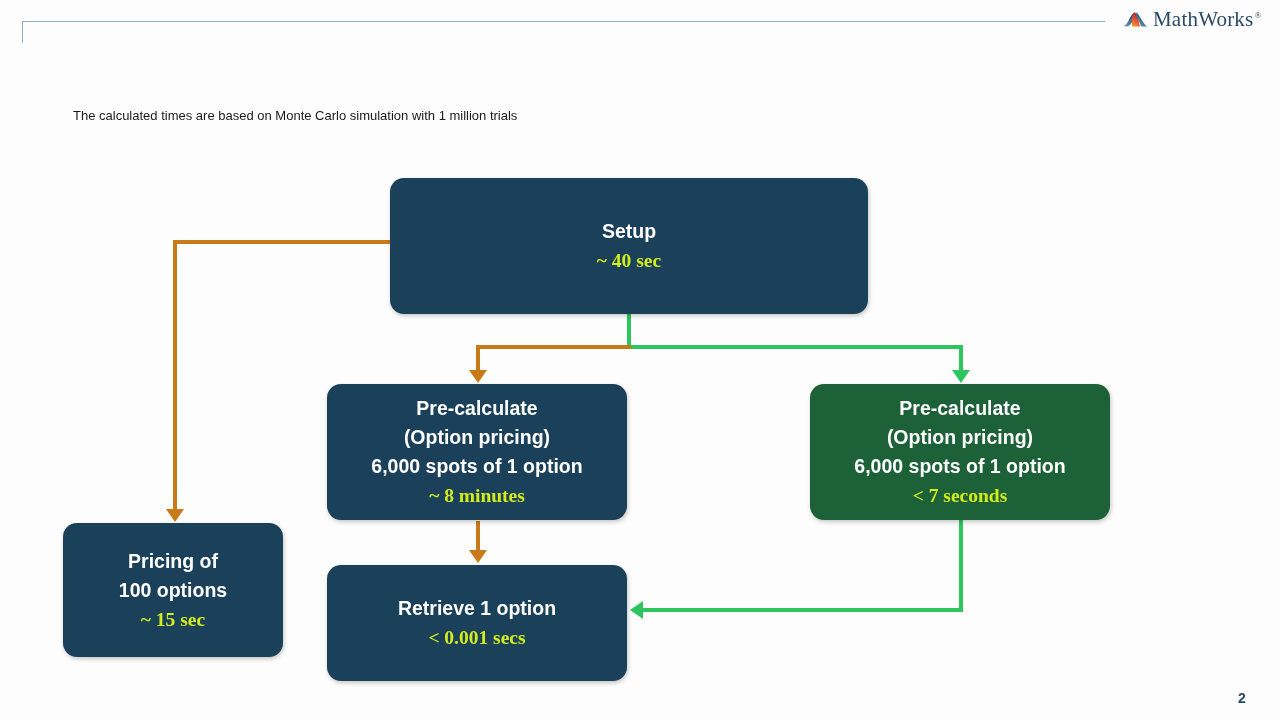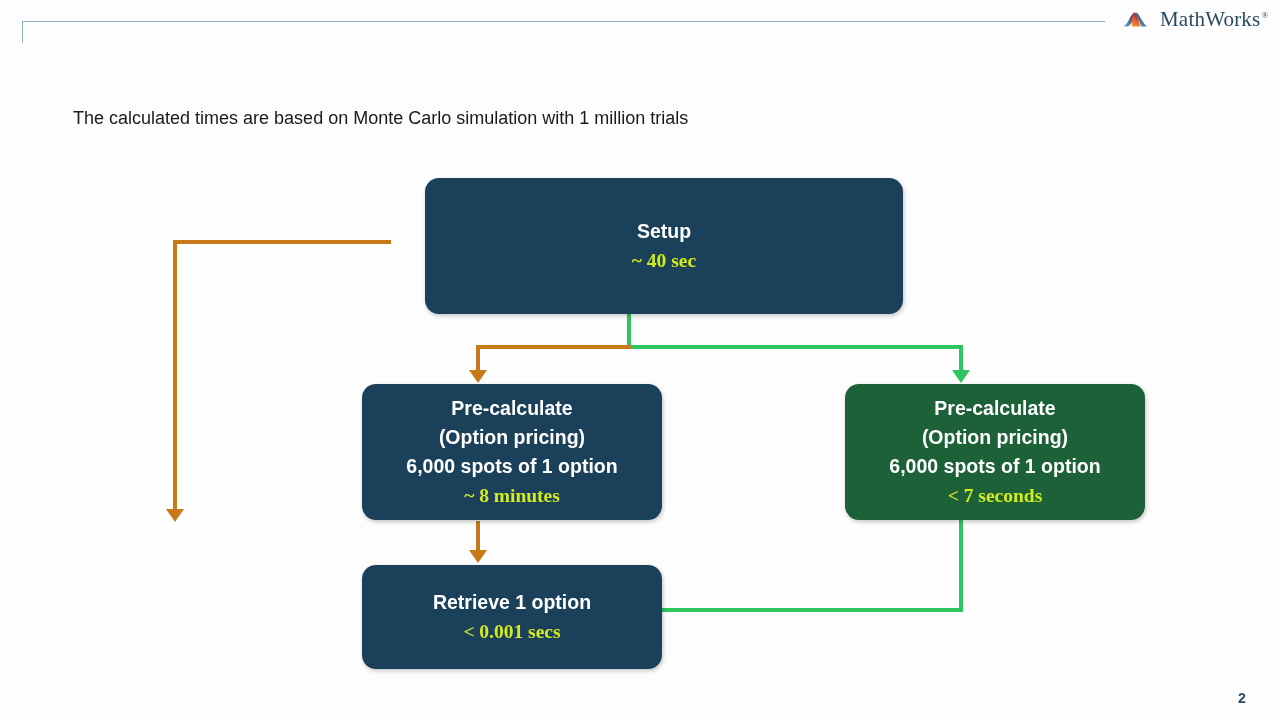"MathWorks®" #logo { gap: 12px -> 5px }
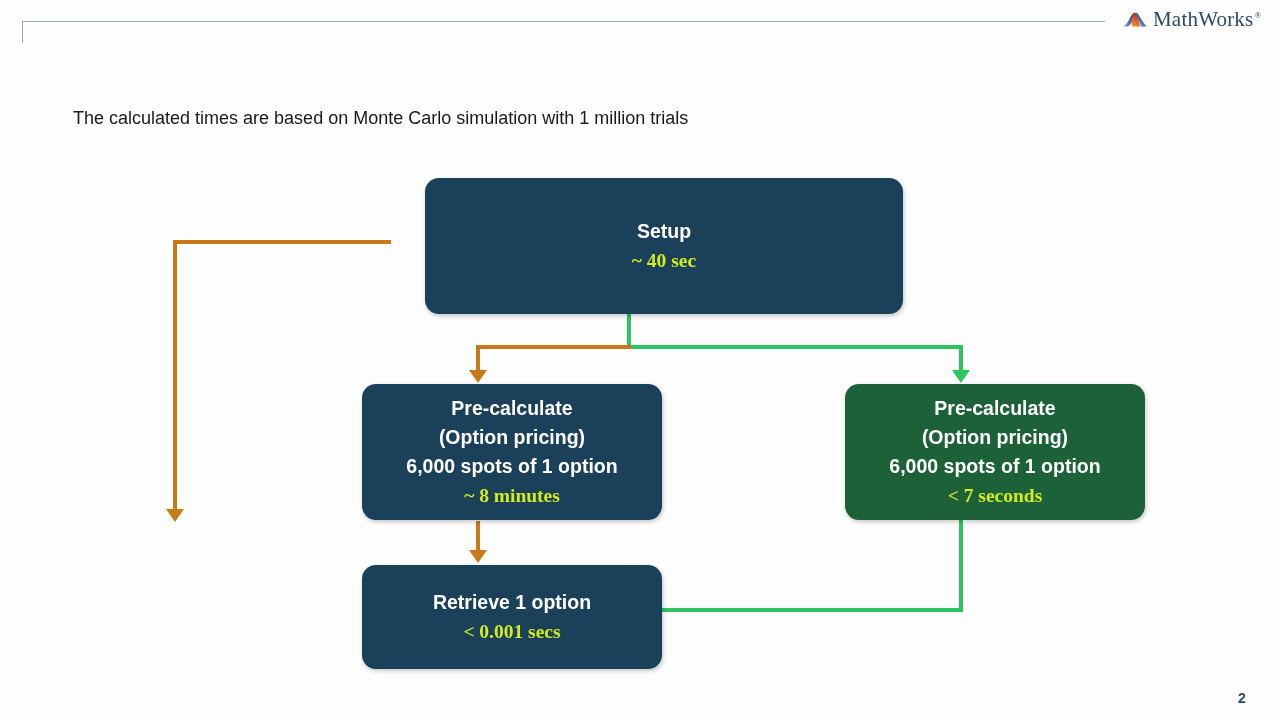"The calculated times are based" #page-subtitle { font-size: 18px -> 13px }
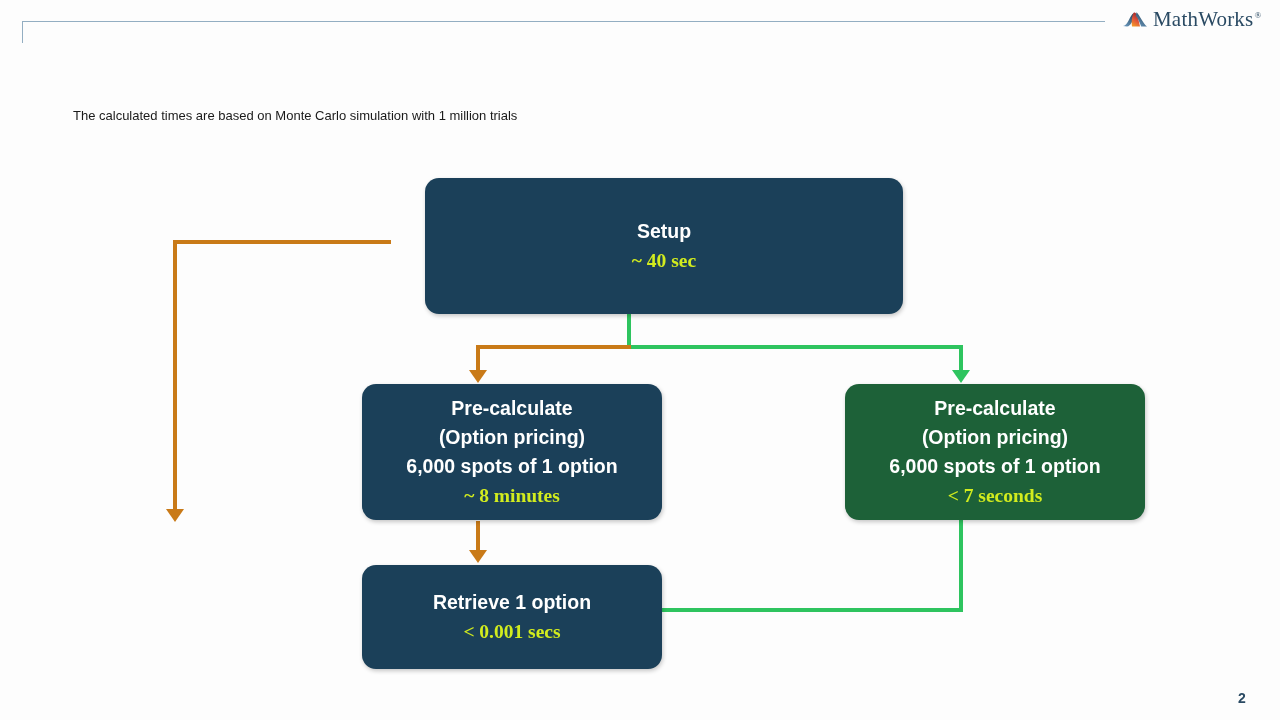"Setup" .node { margin-left: 35px -> none }
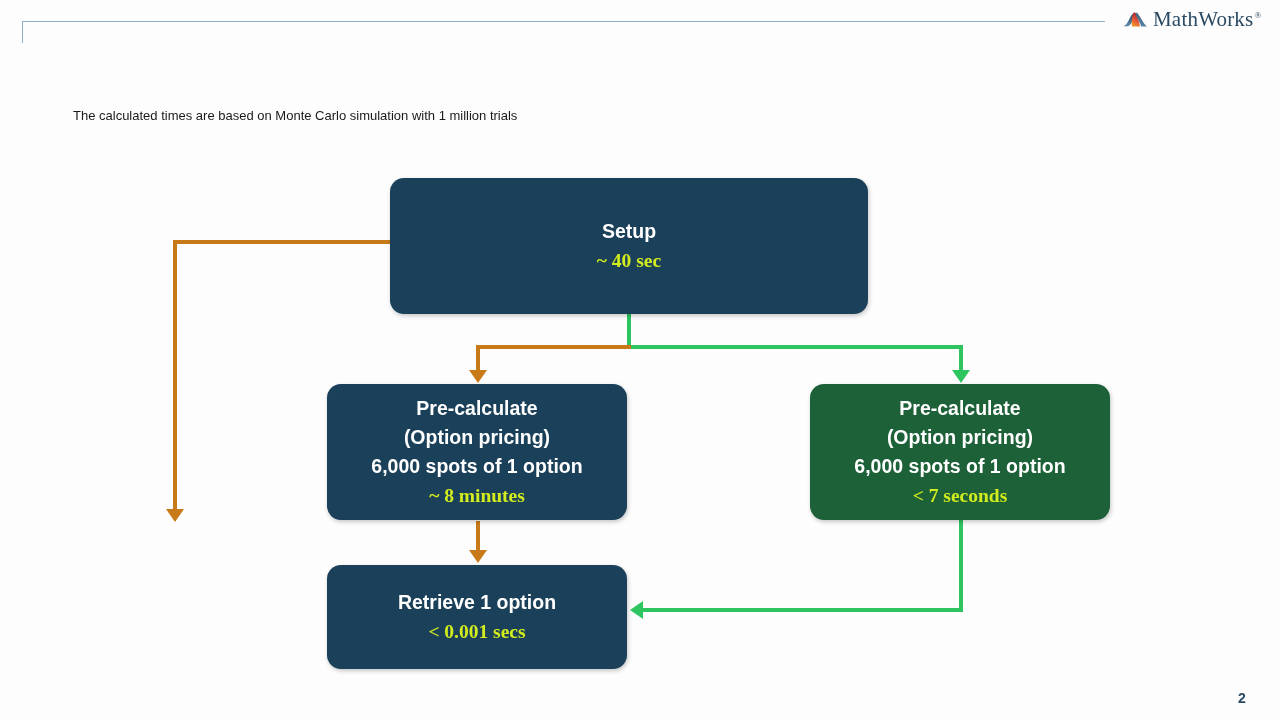"Pricing of" div.node { html: none -> <div> <span>Pricing of</span> <span>100 options</span> <span>~ 15 sec</span> </div> }
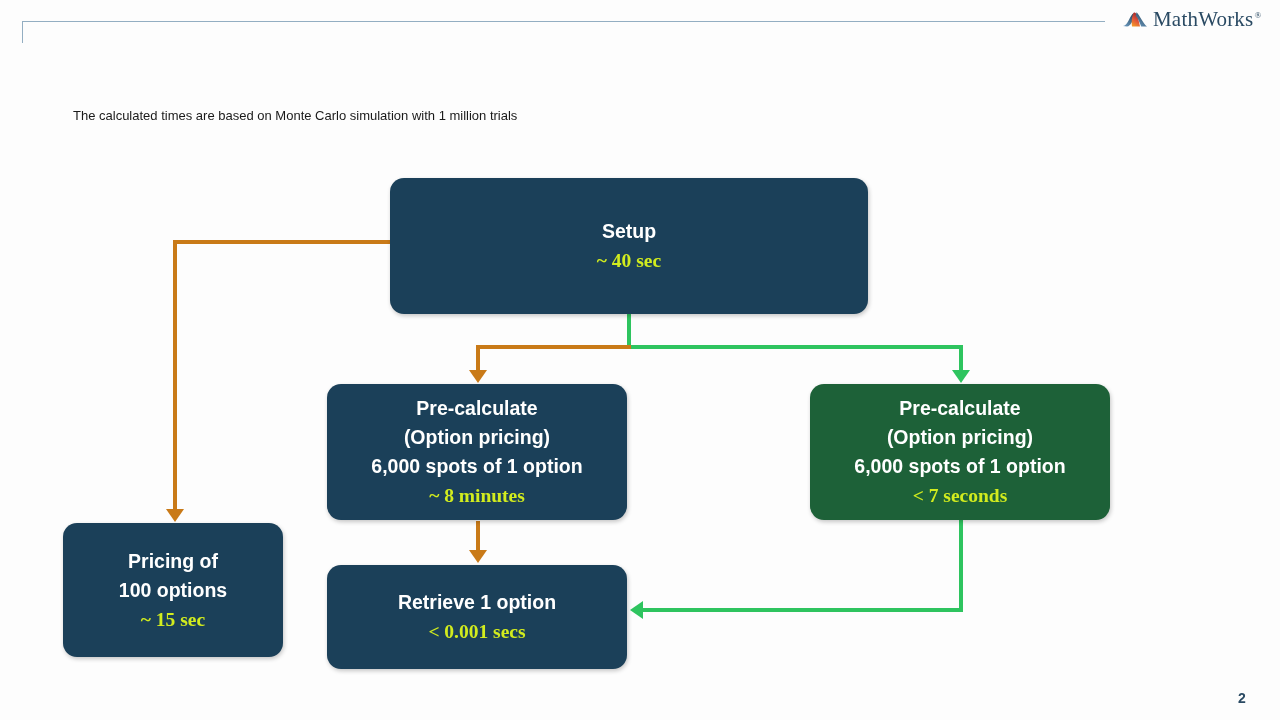"Retrieve 1 option" #node-retrieve { height: 104px -> 116px }
